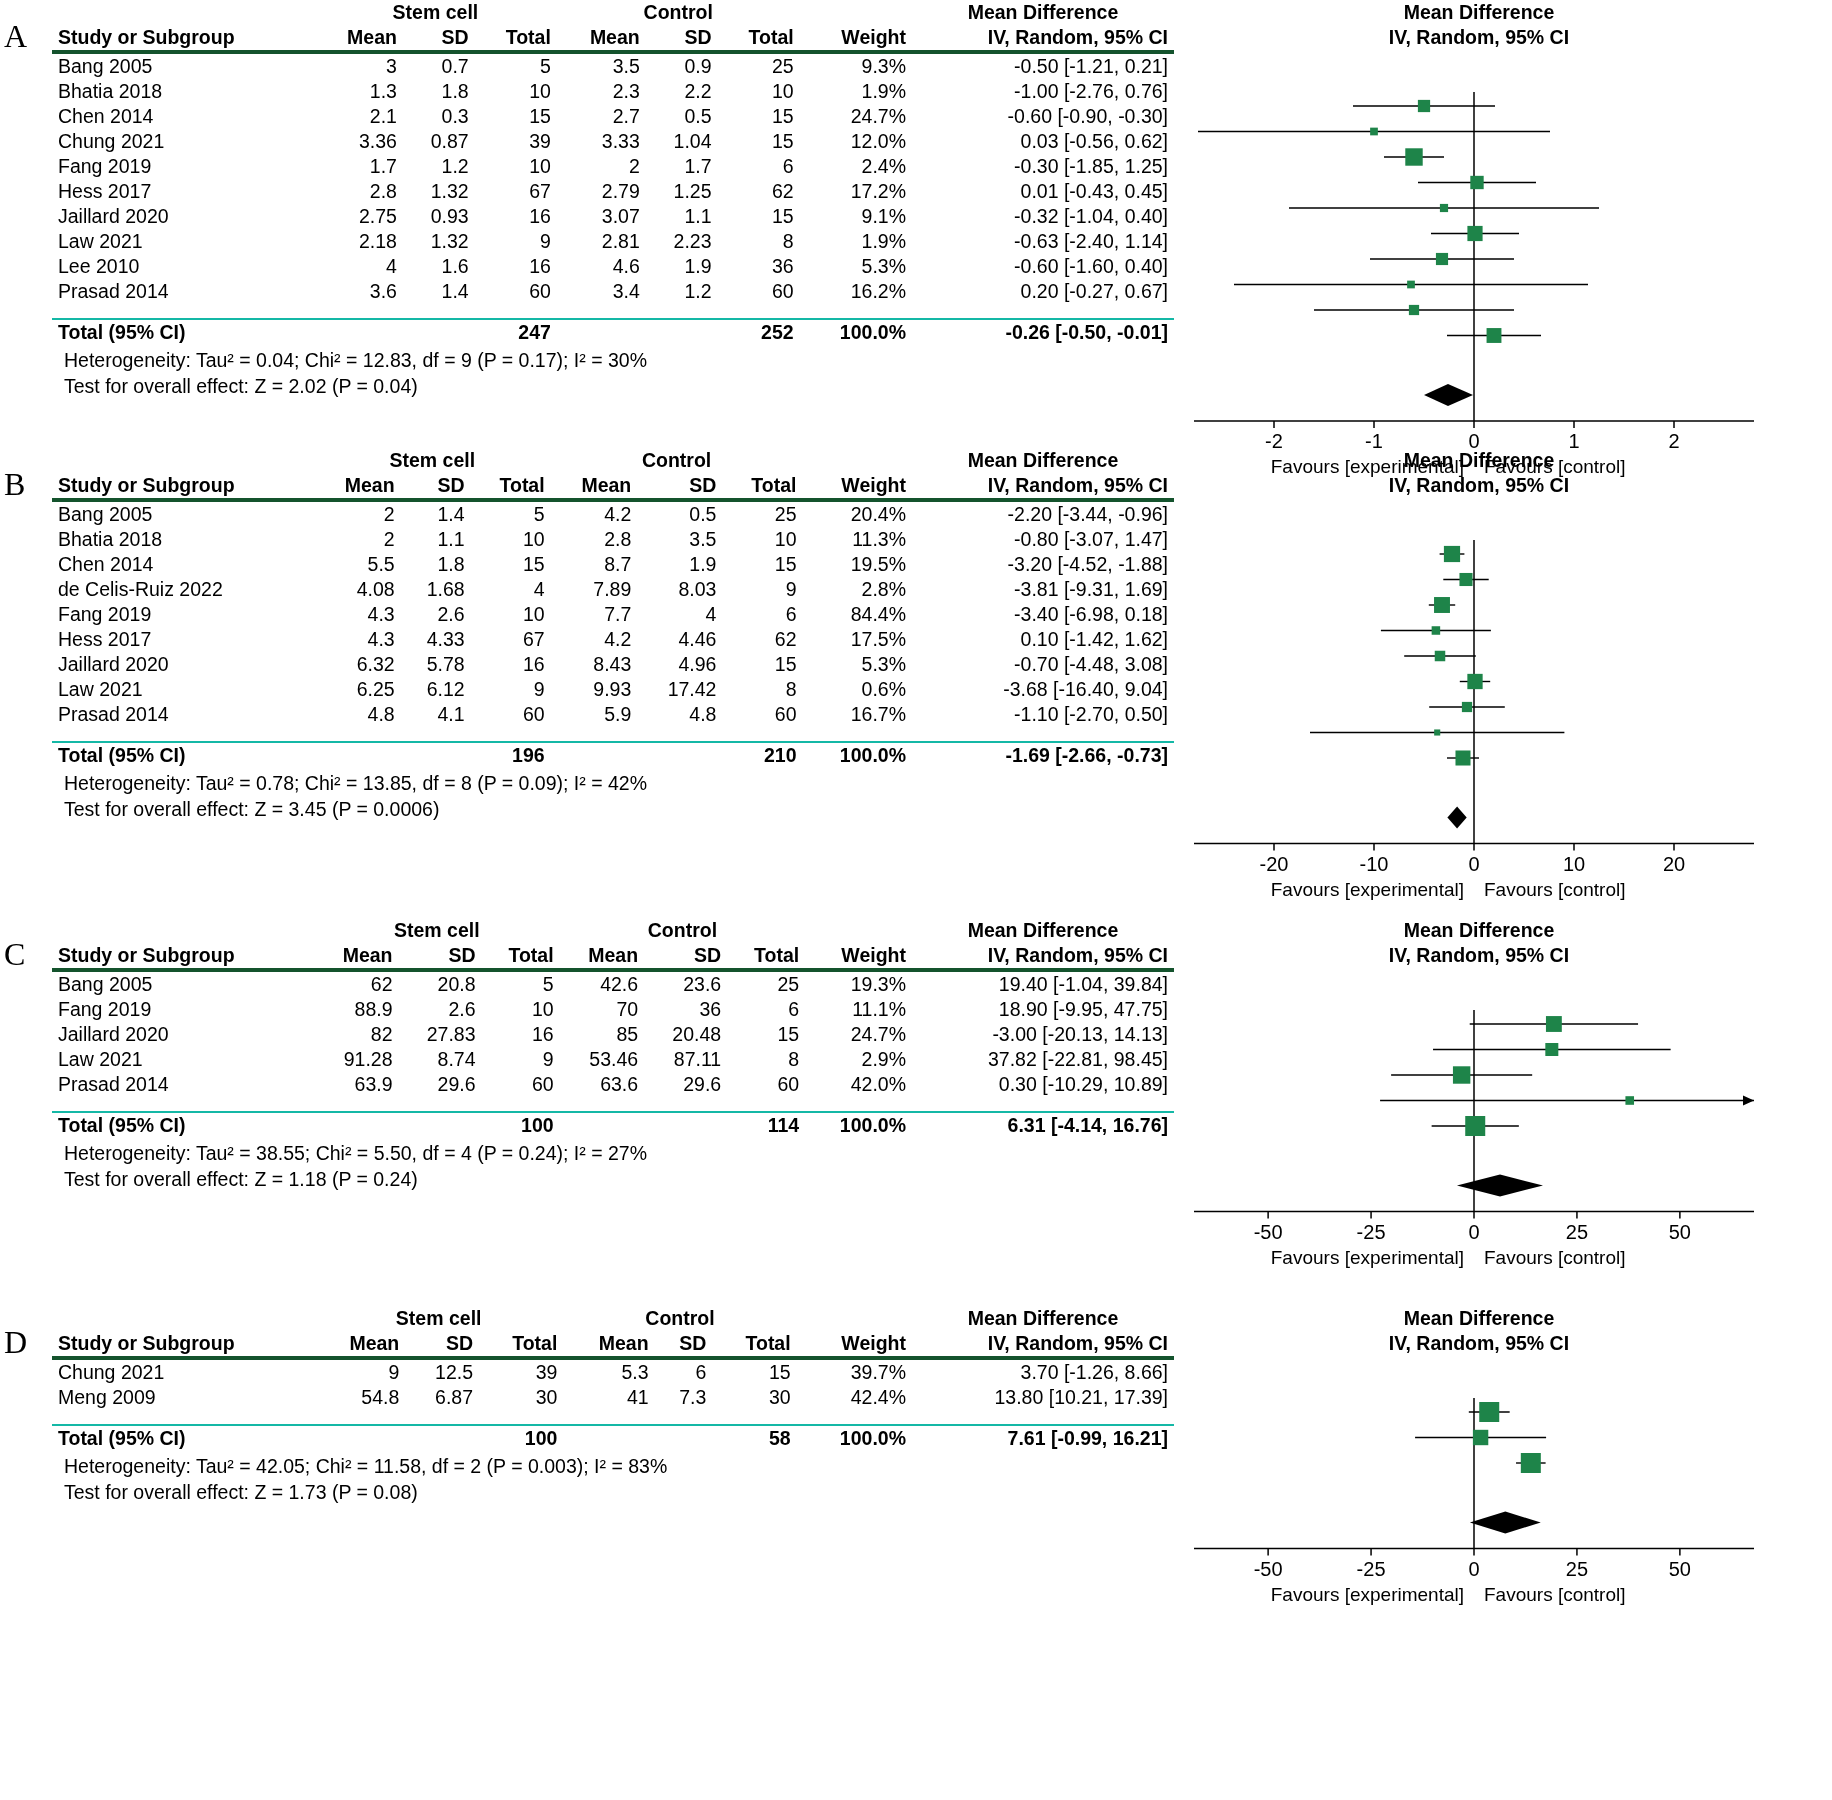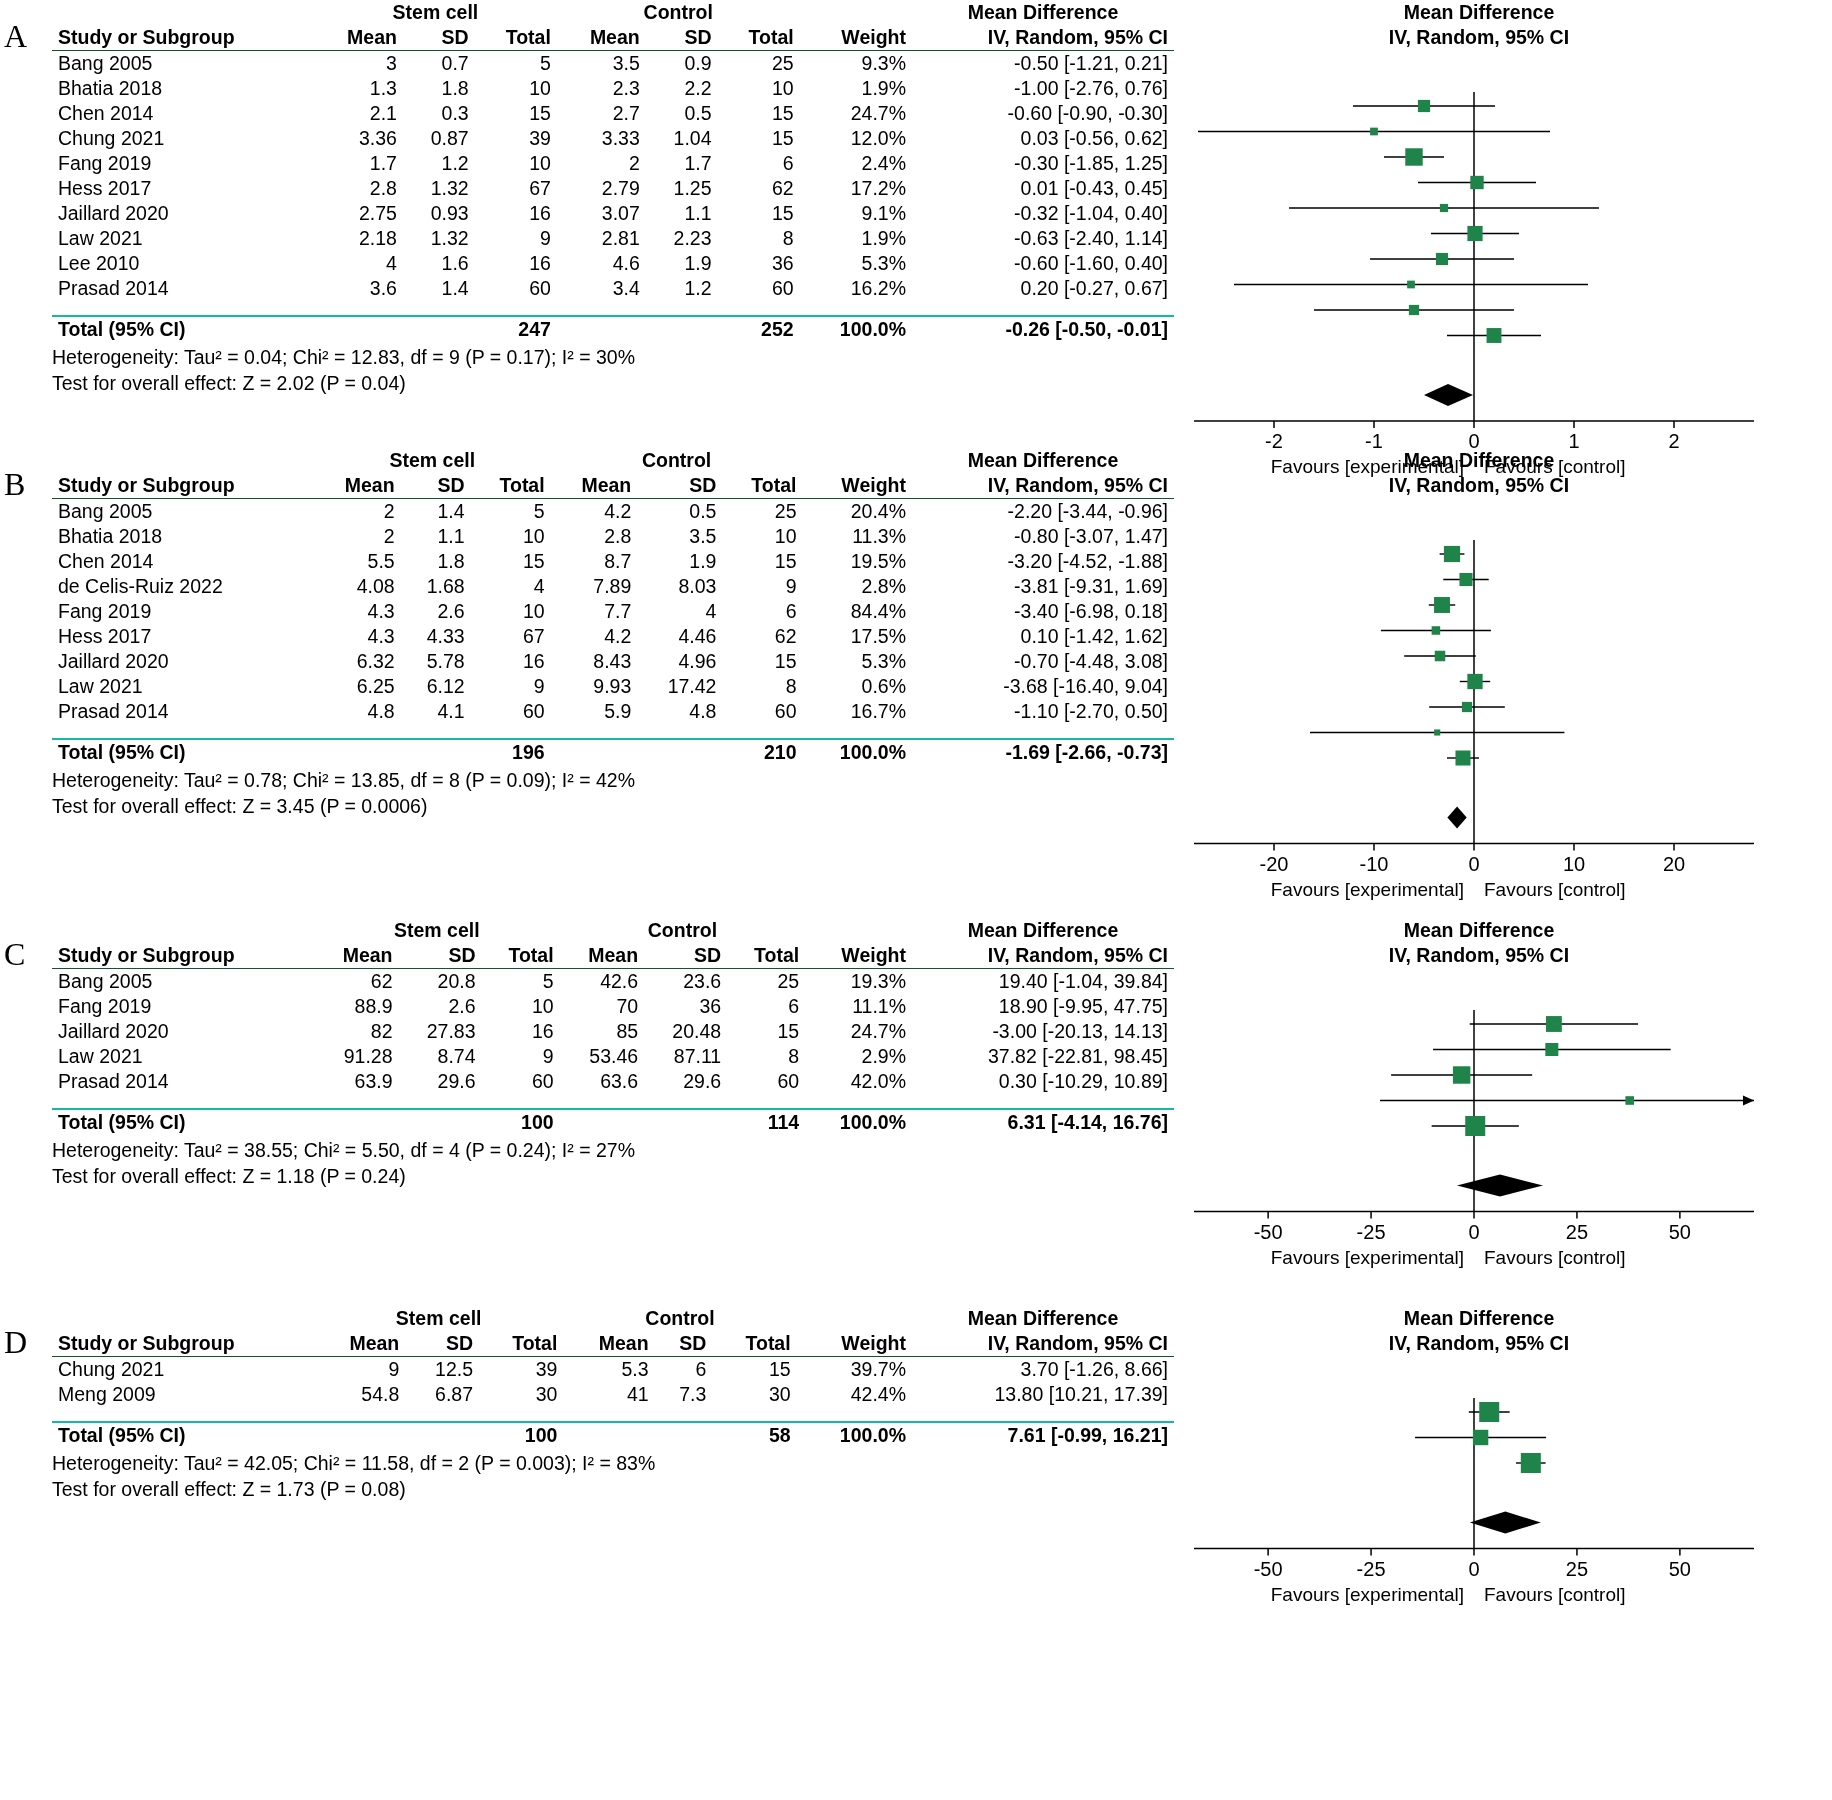"Study or Subgroup" .colhdr td { border-bottom: 1px solid #14532d -> 4px solid #14532d }
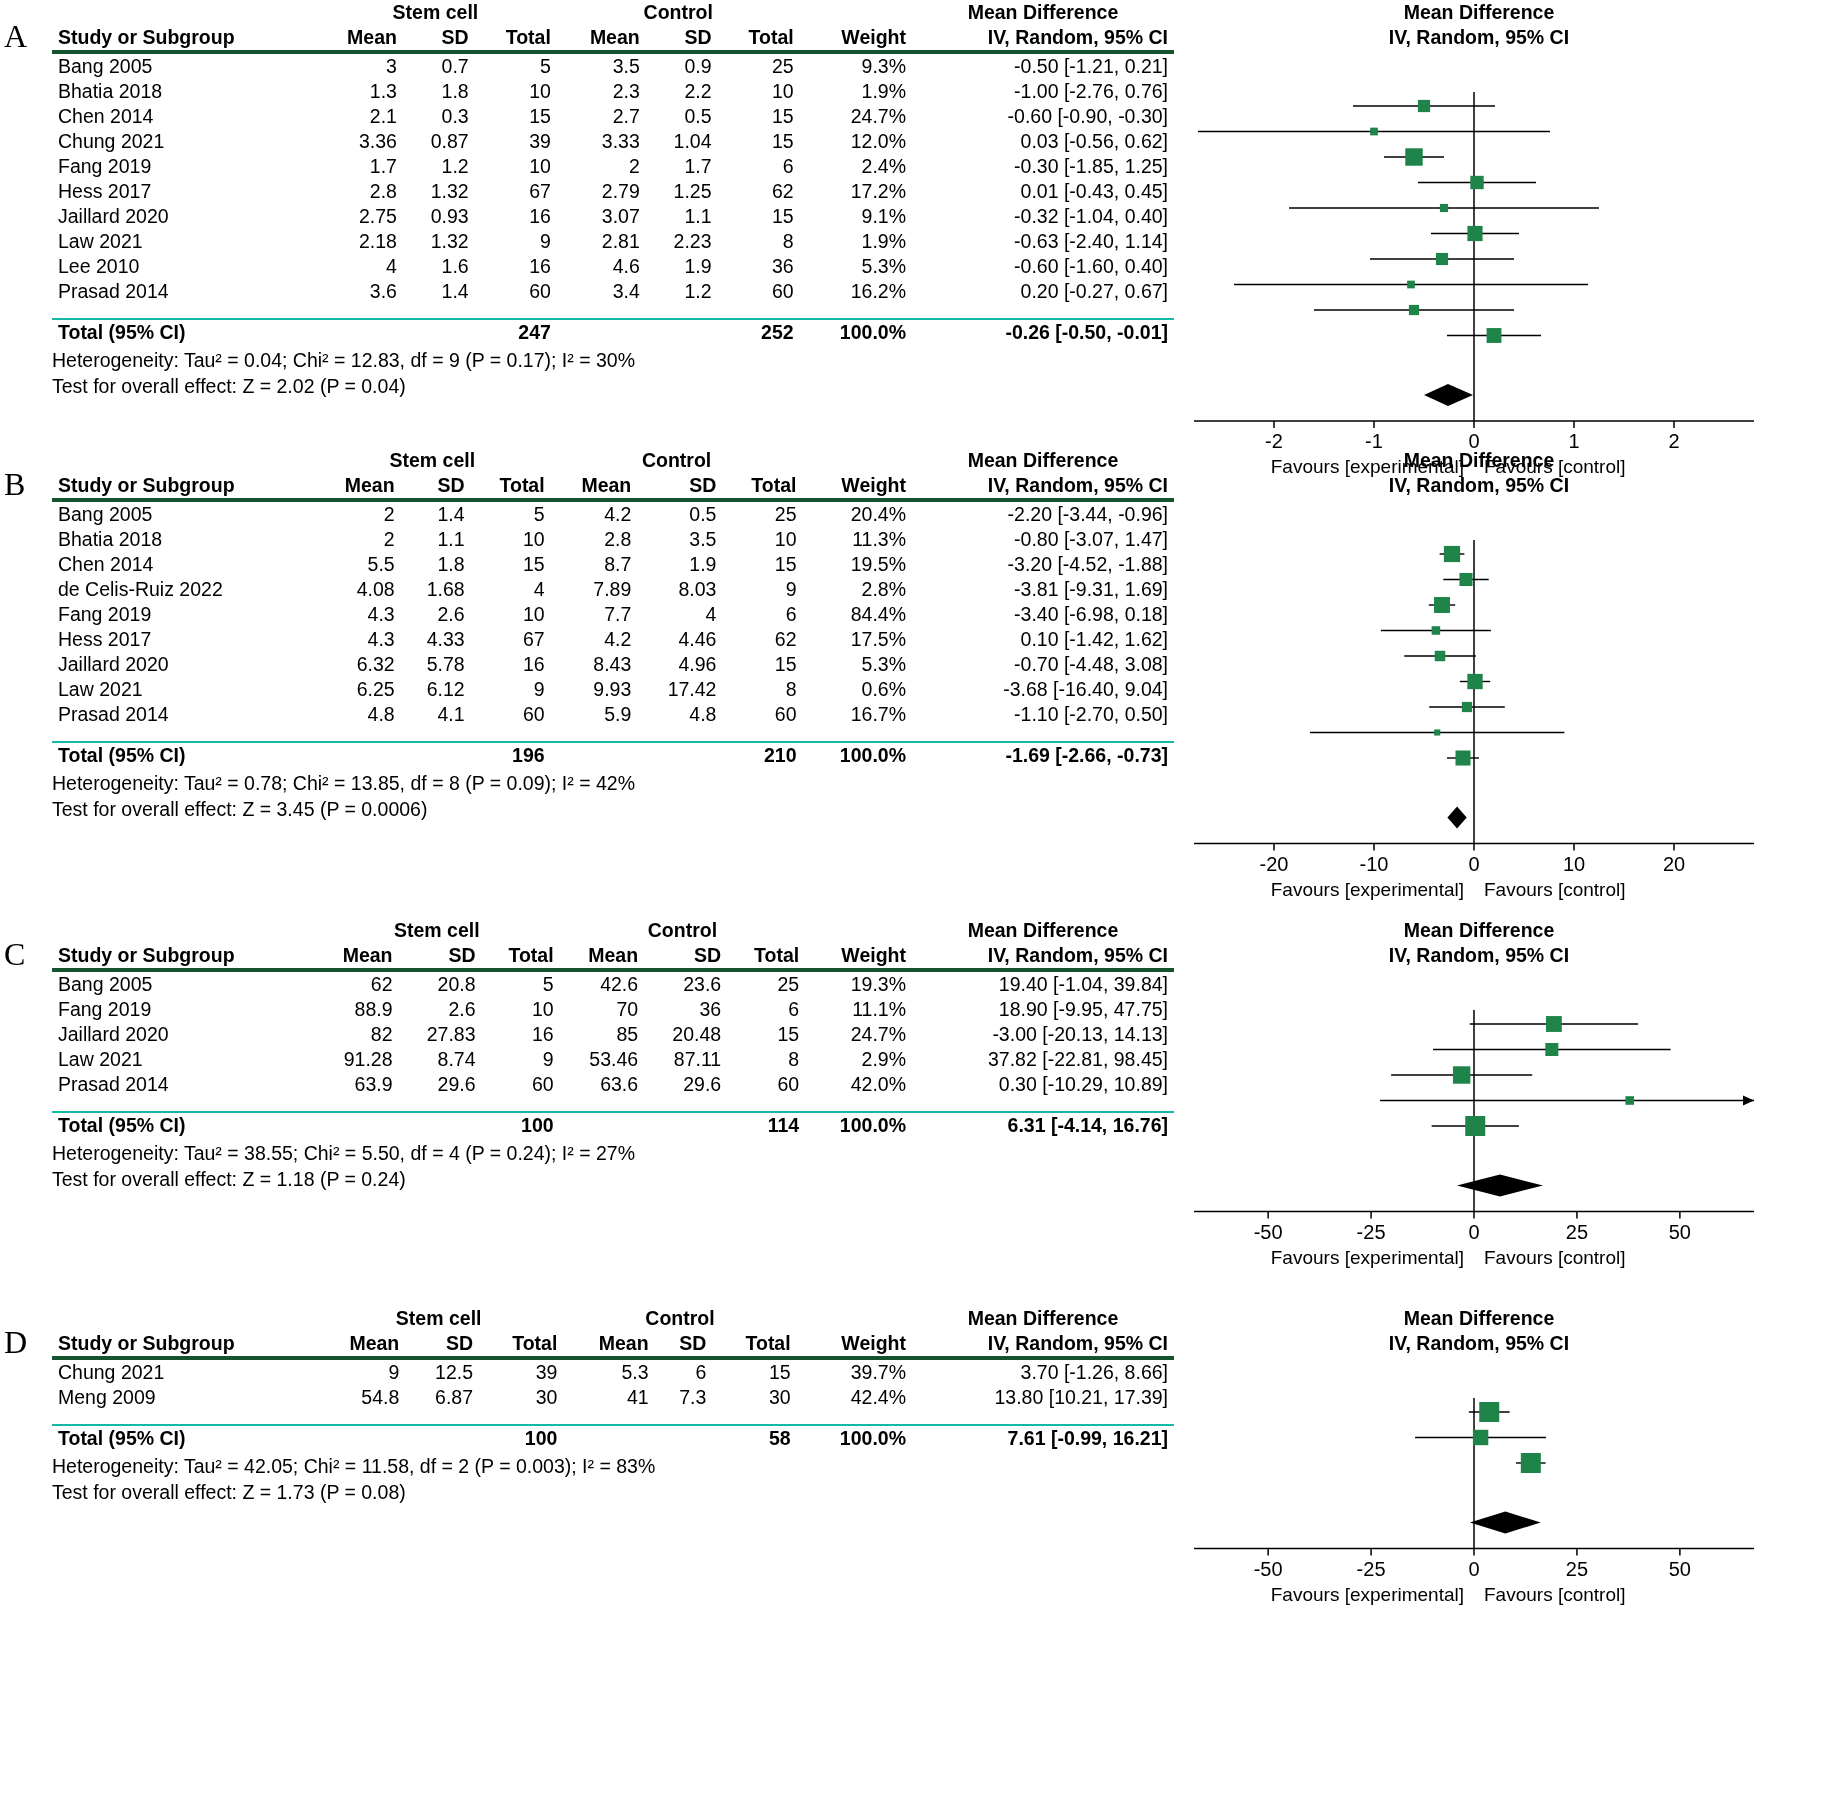"Heterogeneity: Tau² = 0.04; Chi²" .het div { margin-left: none -> 12px }
